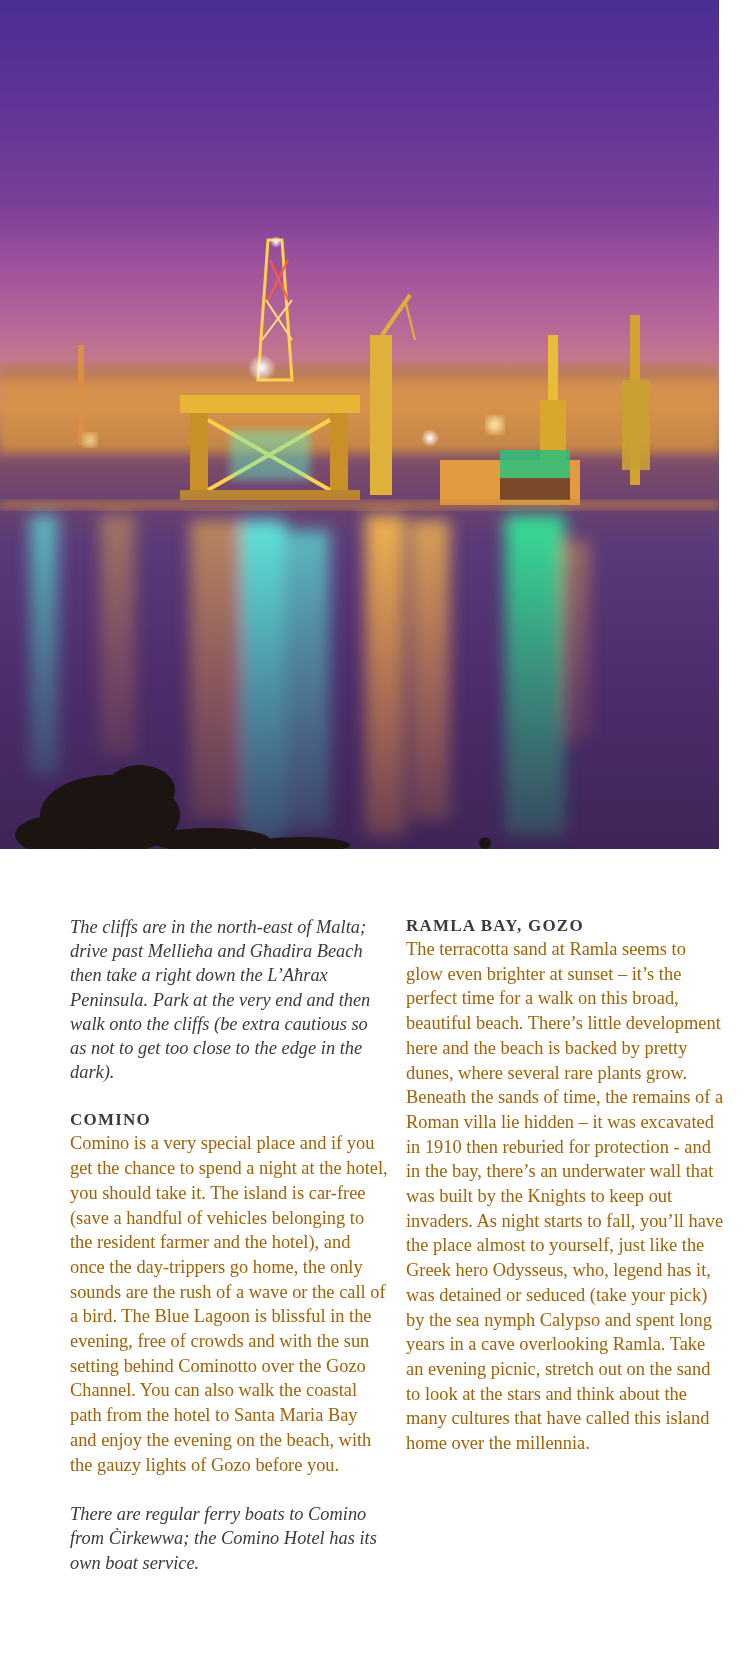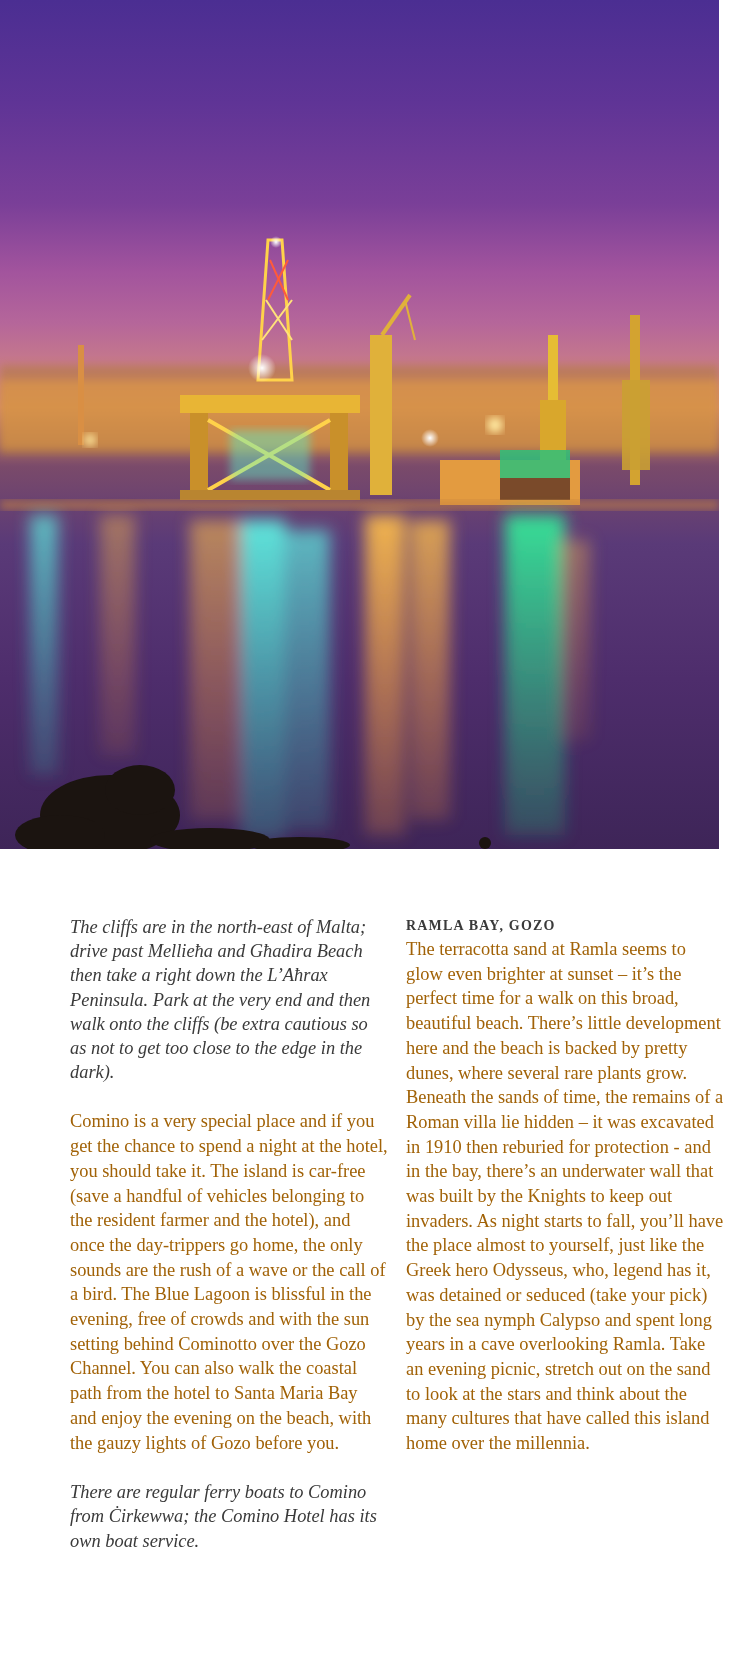"RAMLA BAY, GOZO" .heading { font-size: 14px -> 17px }
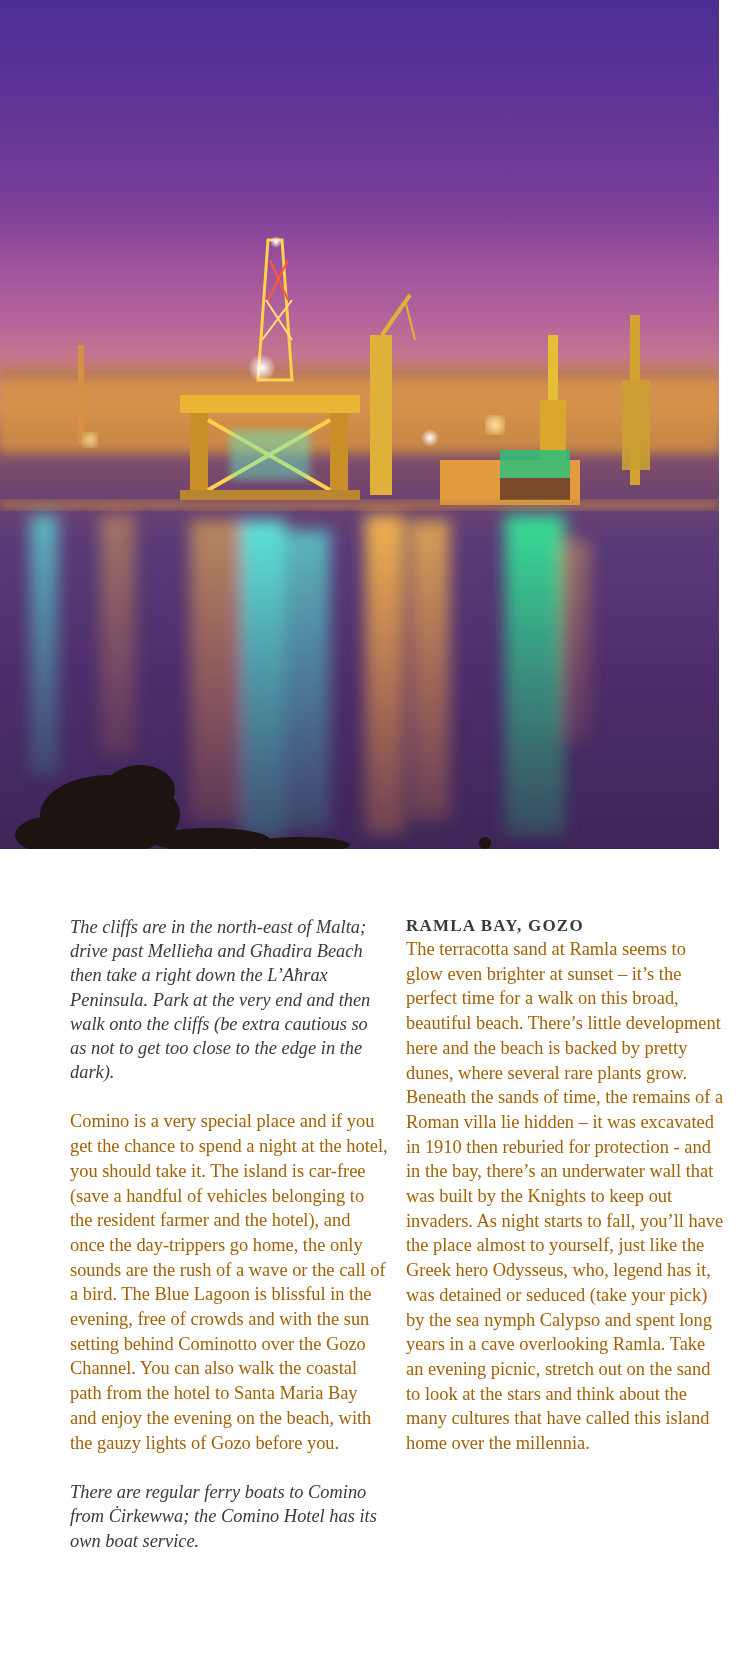"COMINO" h2.heading { html: none -> <h2>COMINO</h2> }
